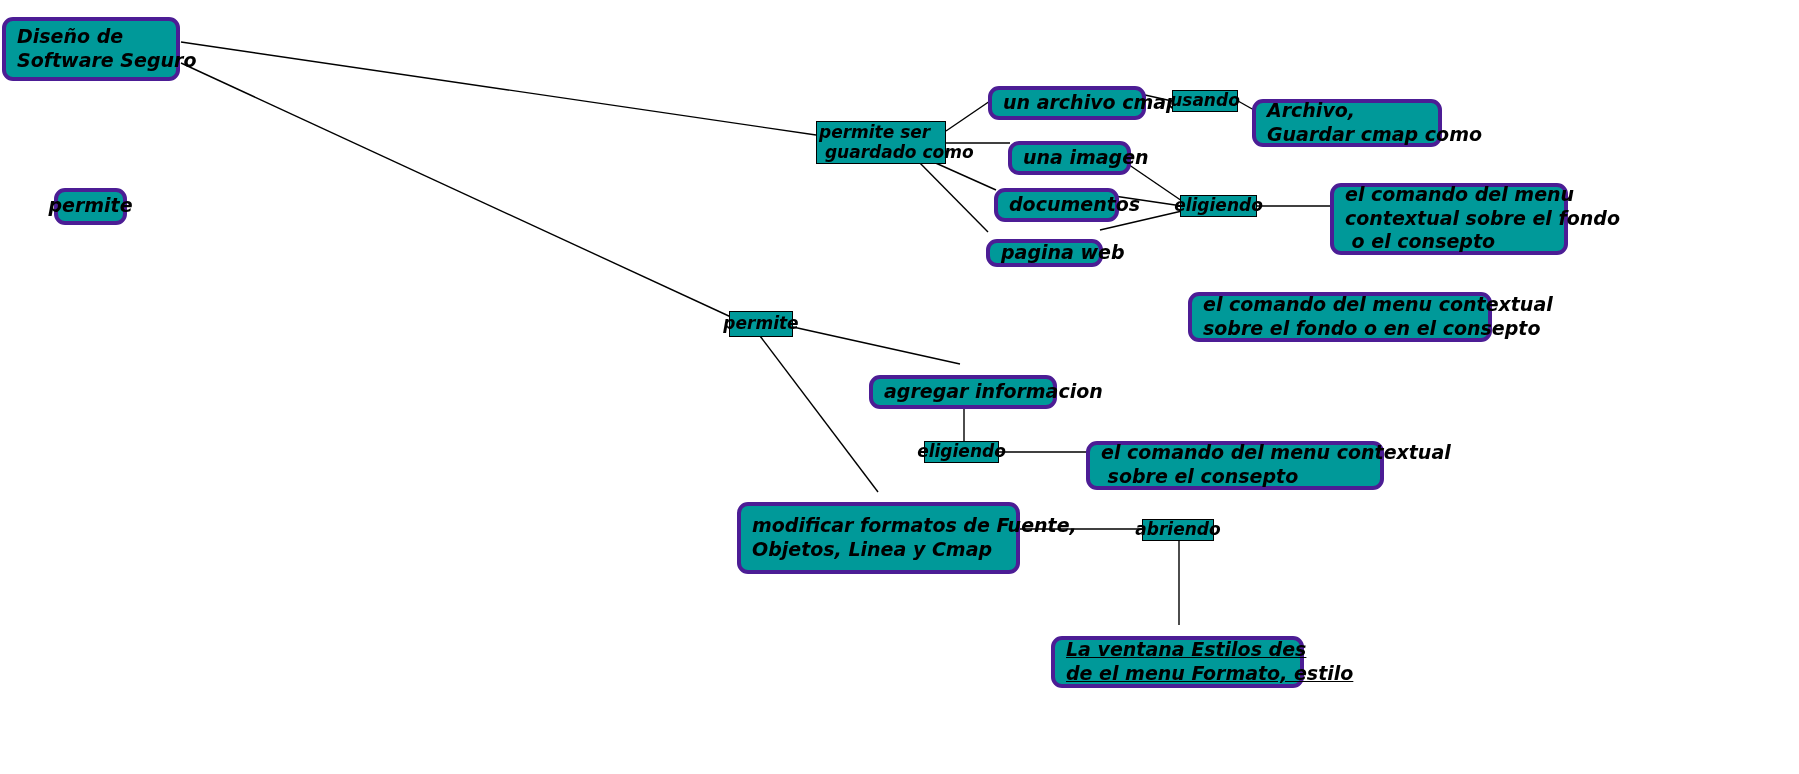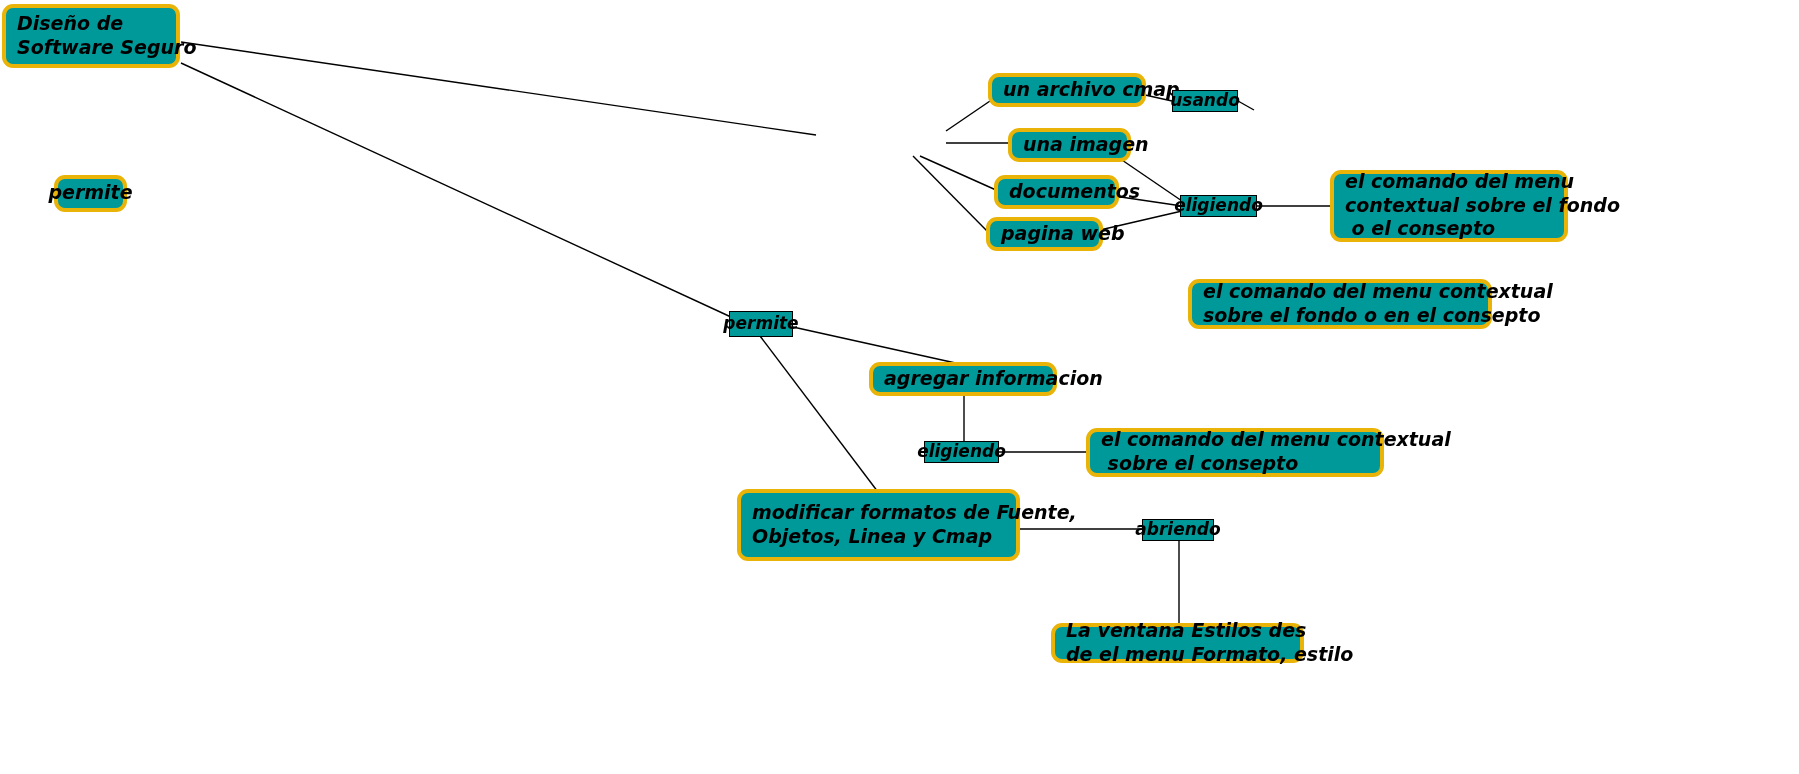"Diseño de" .concept { border: 4px solid #eab308 -> 4px solid #4c1d95; margin-top: none -> 13px }
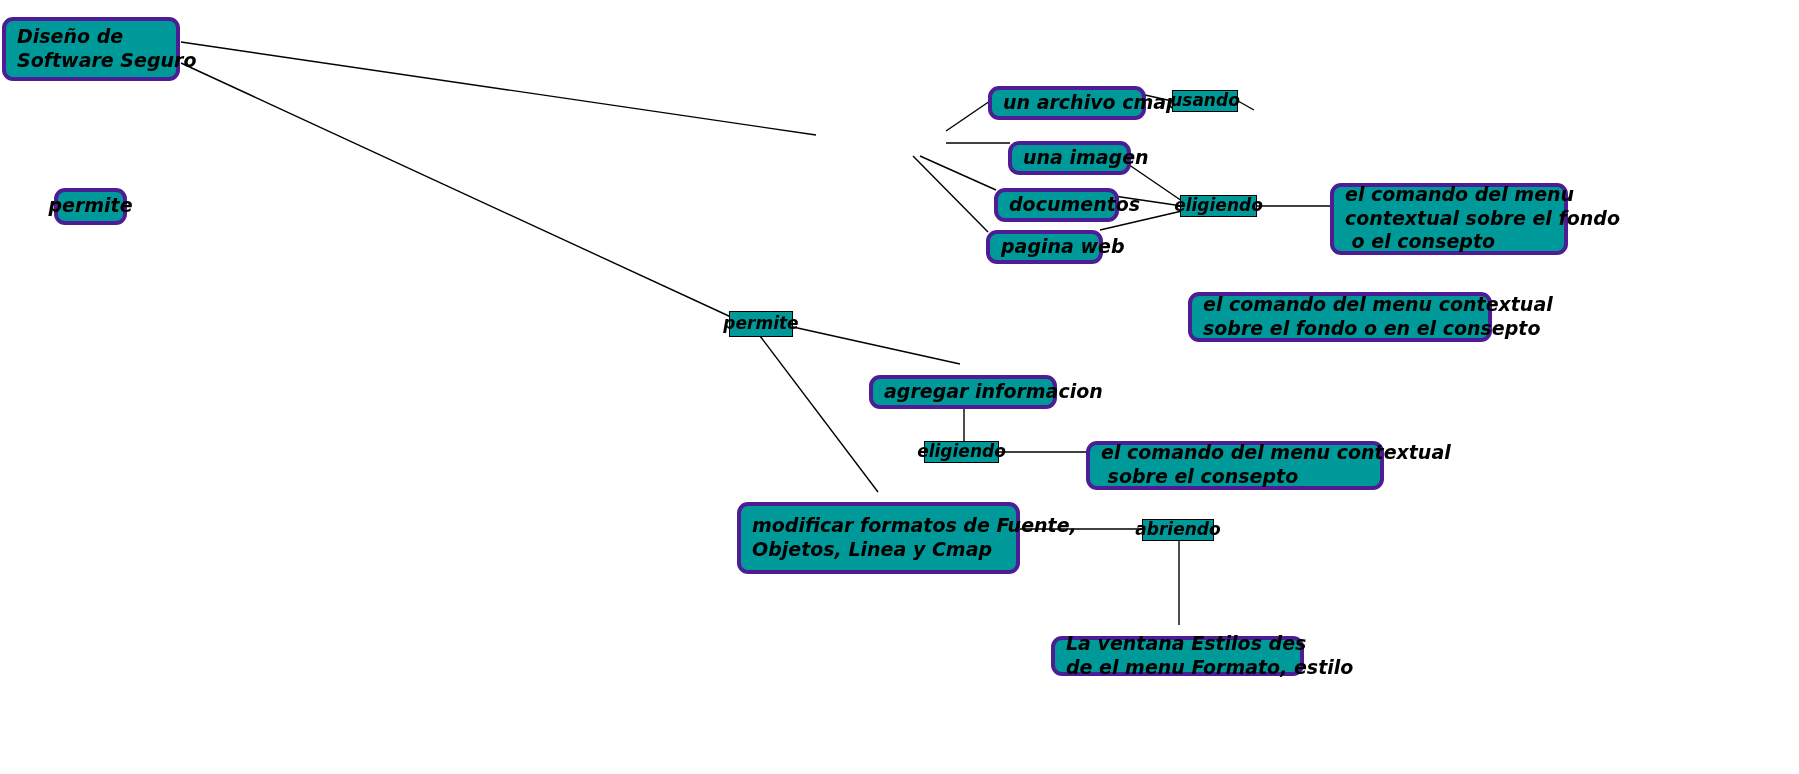"Archivo," div.node { html: none -> <div> <span>Archivo, Guardar cmap como</span> </div> }
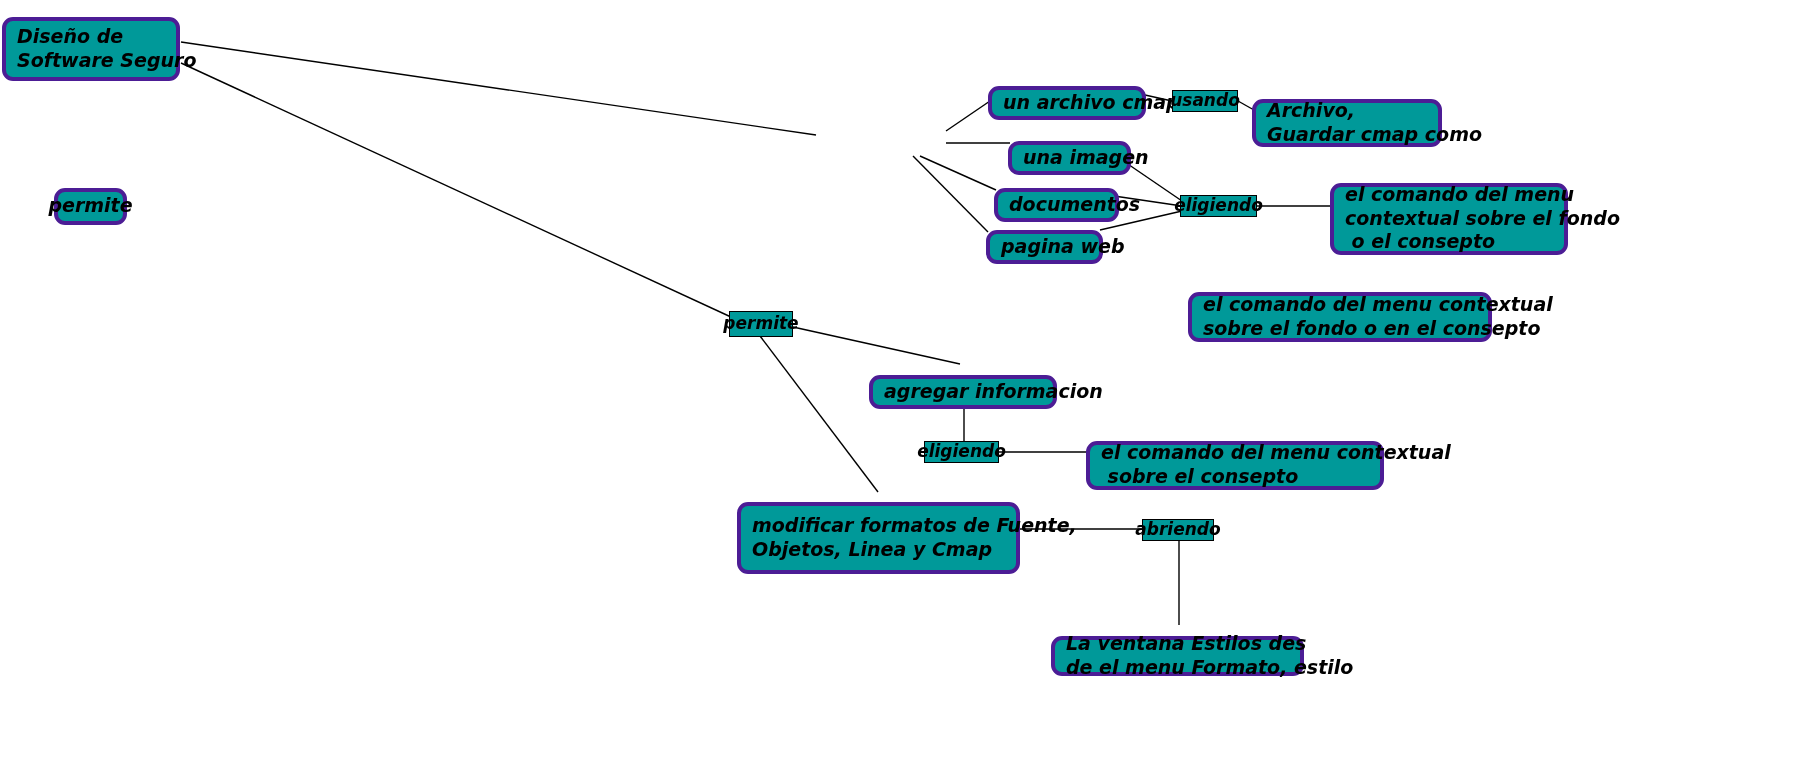"permite ser" div.node { html: none -> <div> <span>permite ser guardado como</span> </div> }
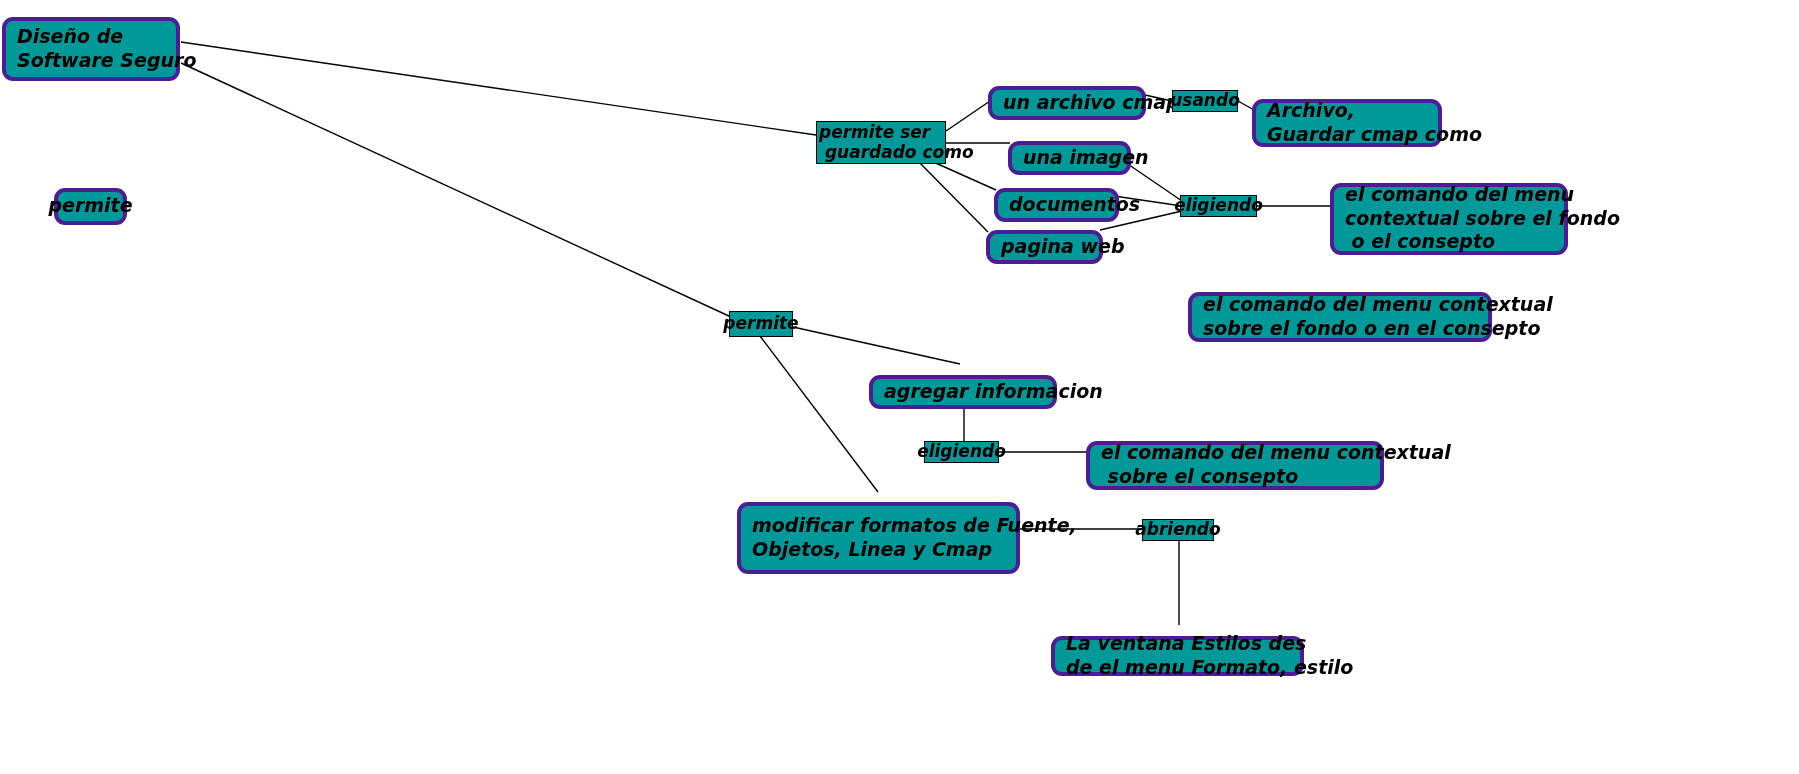"pagina web" div.node { height: 34px -> 28px; top: 217px -> 226px }
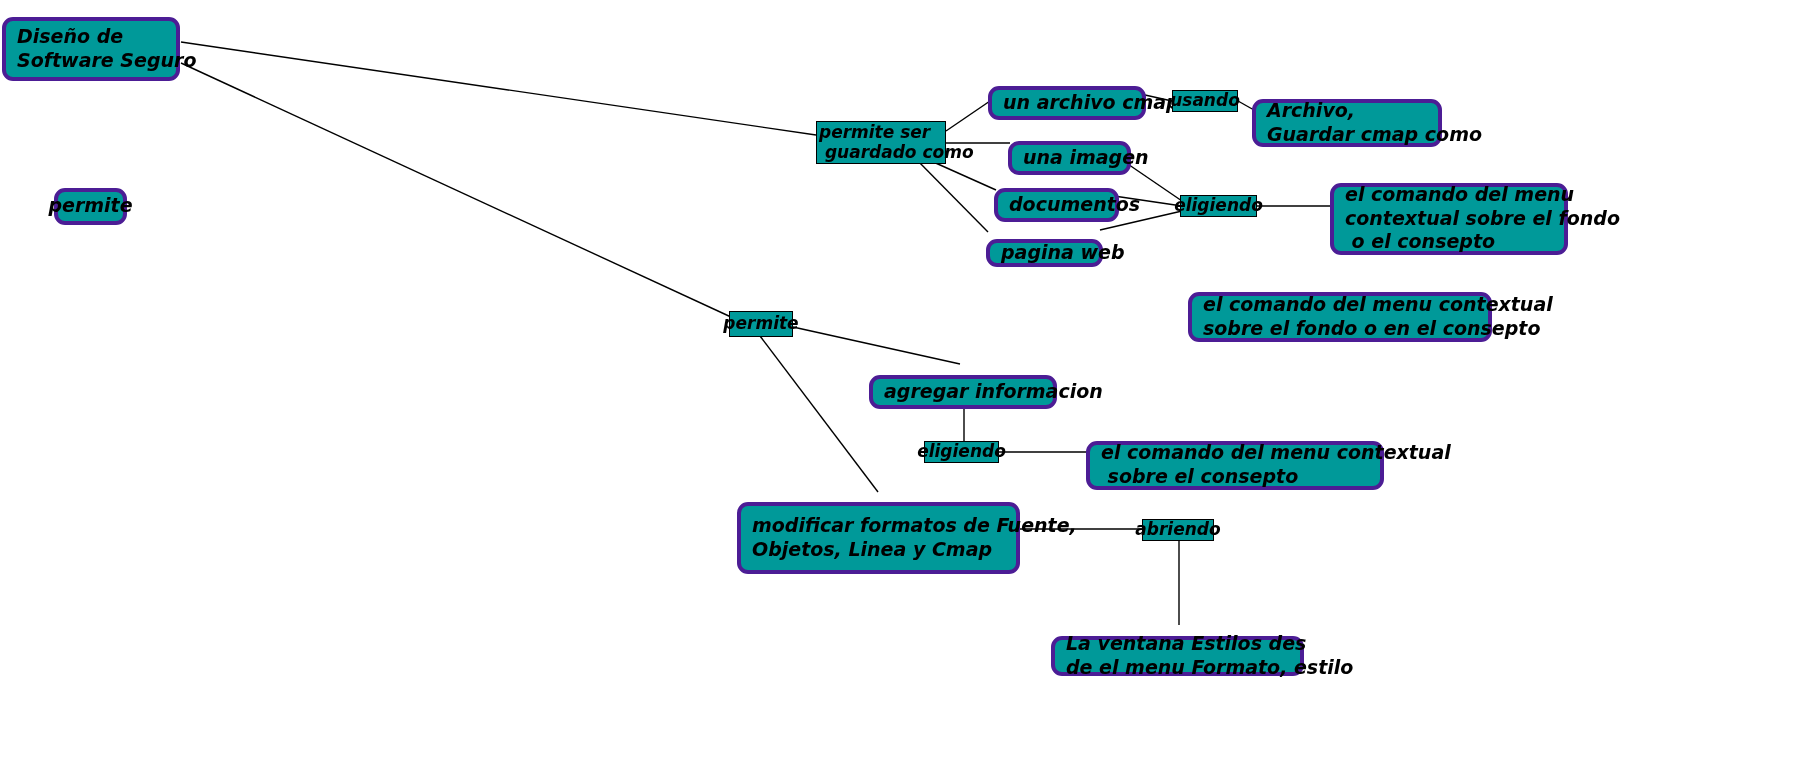"La ventana Estilos des" div.node { height: 40px -> 52px; text-decoration: none -> underline }
